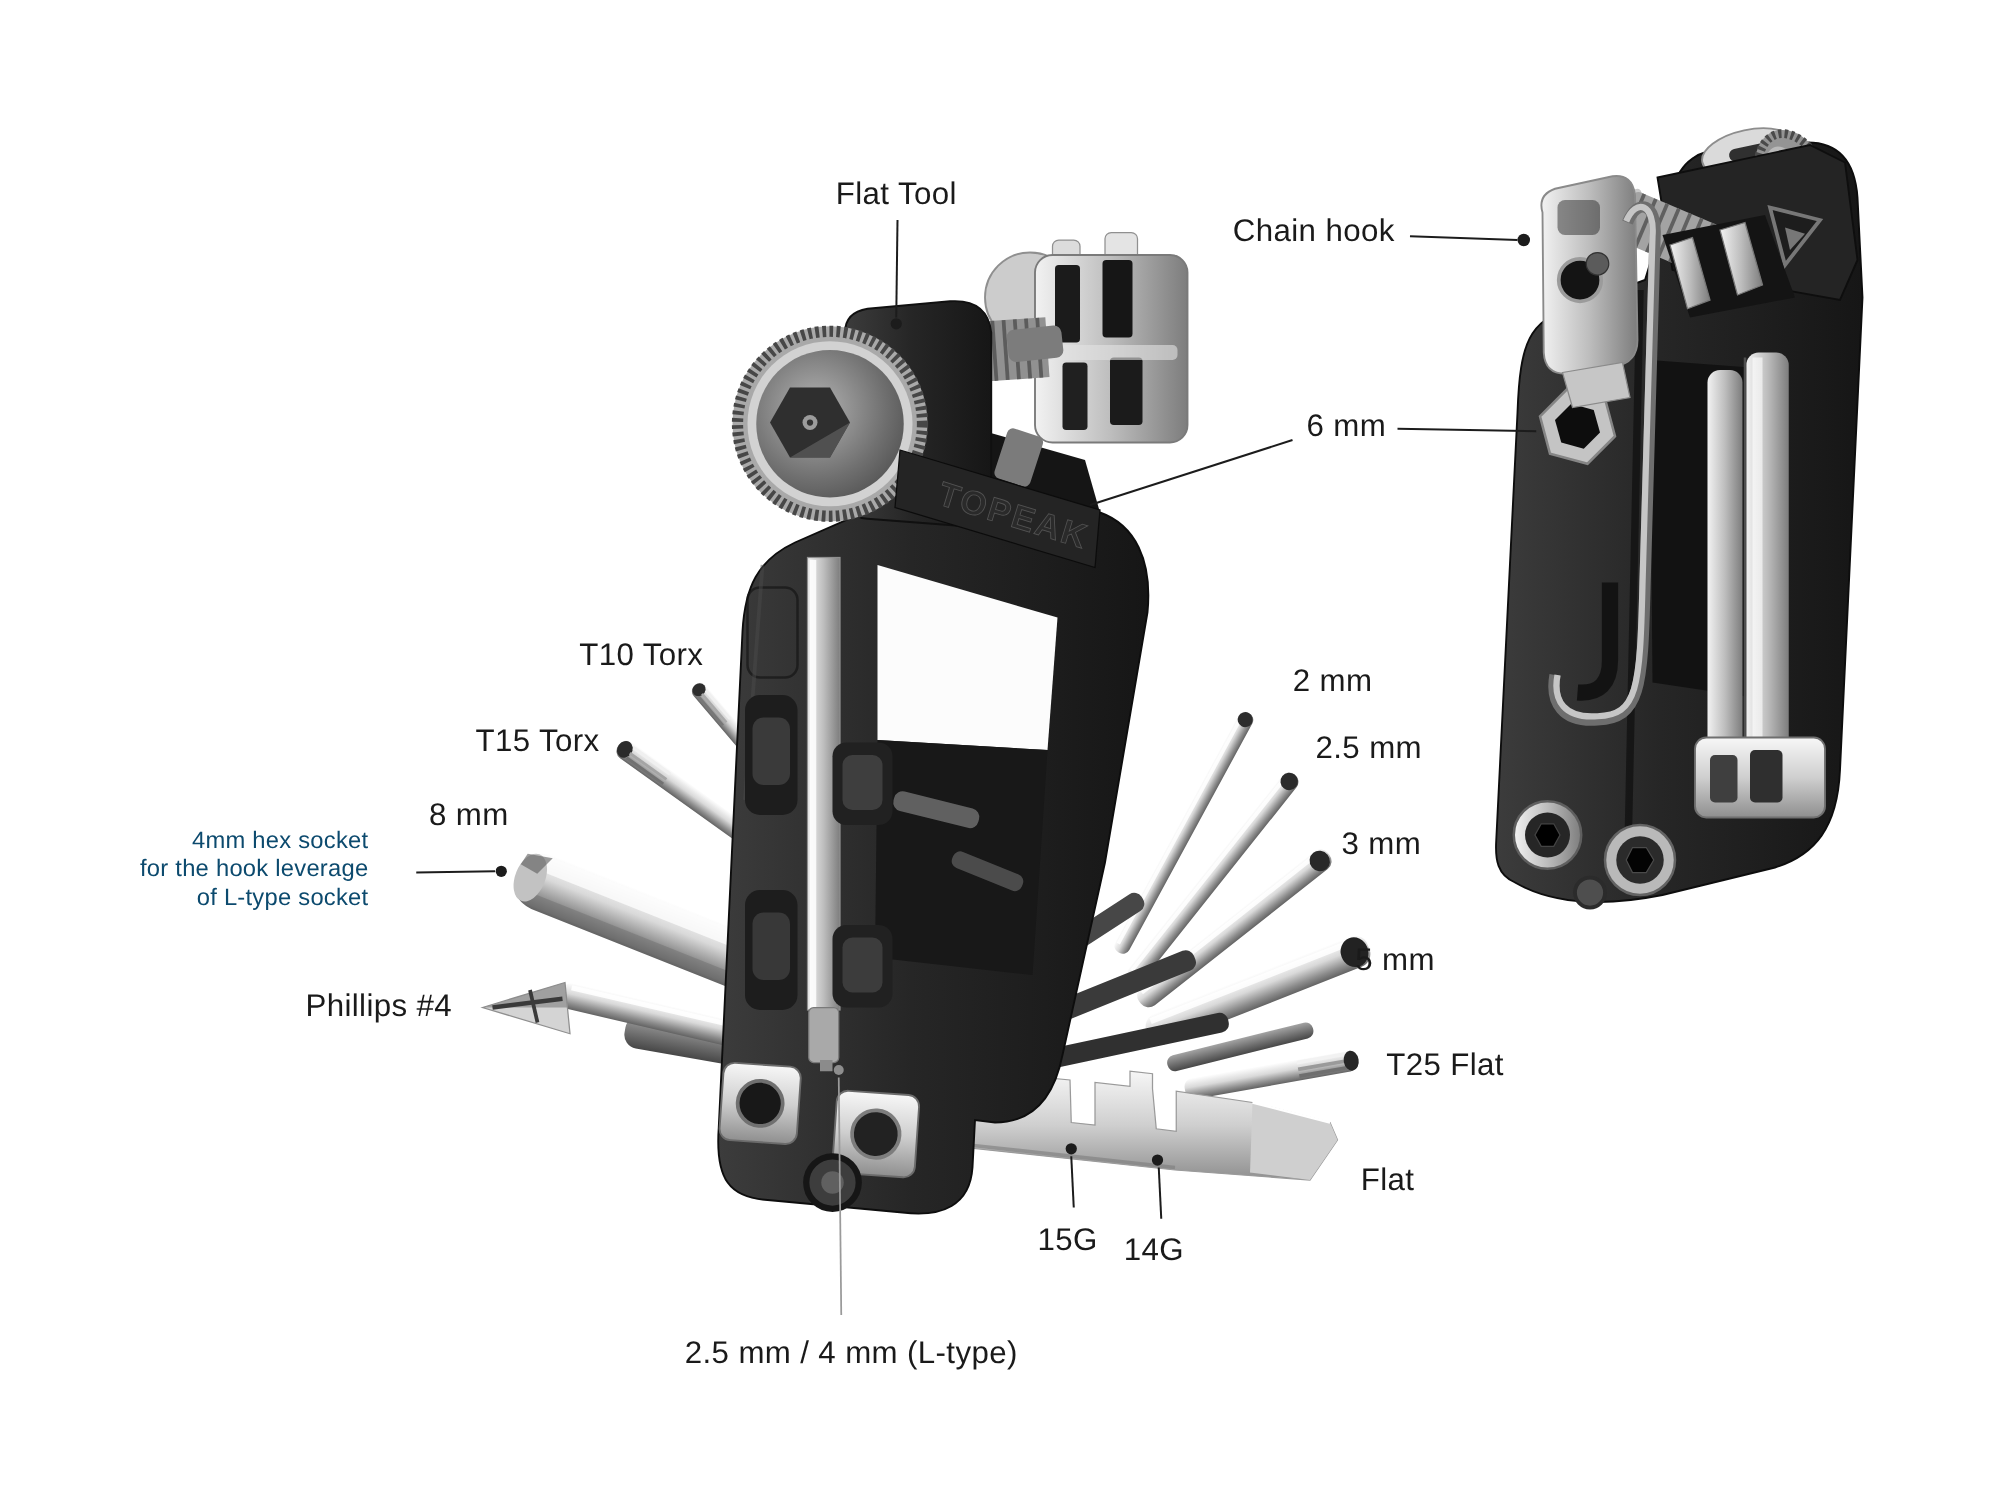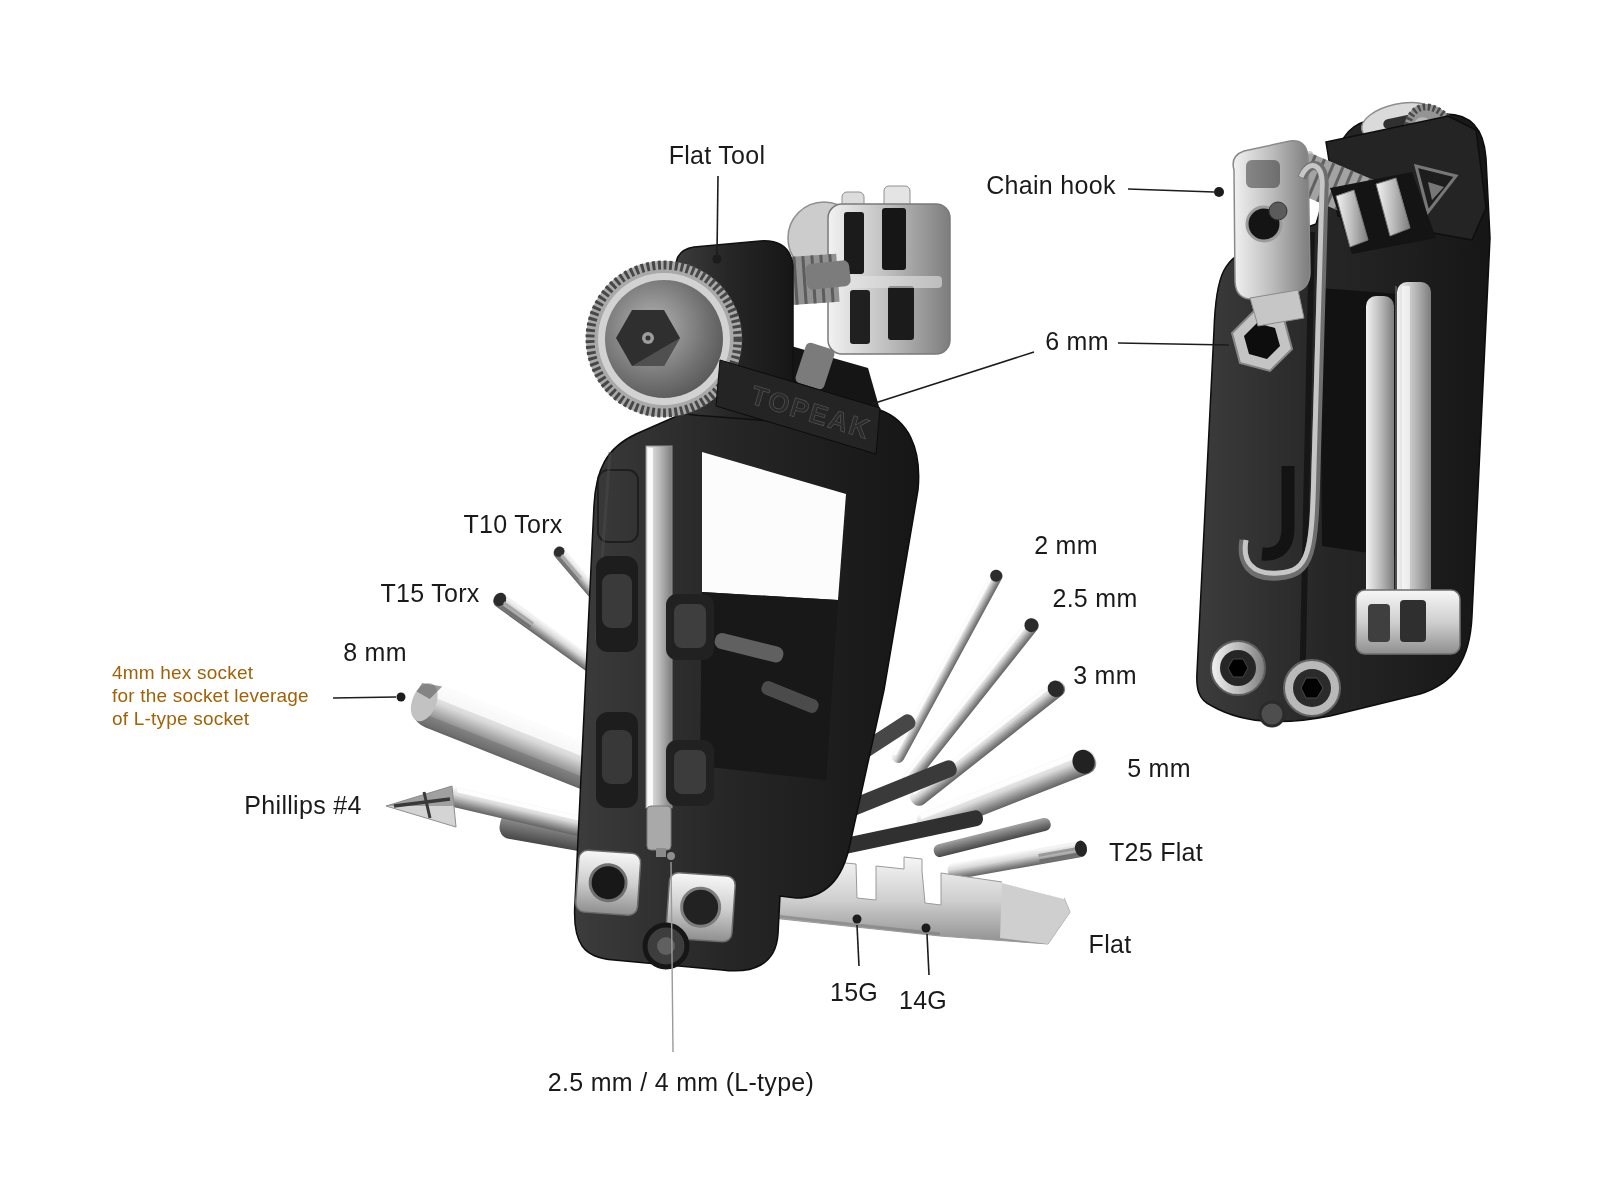"4mm hex socket" .note { color: #a16207 -> #0c4a6e; text-align: none -> right }
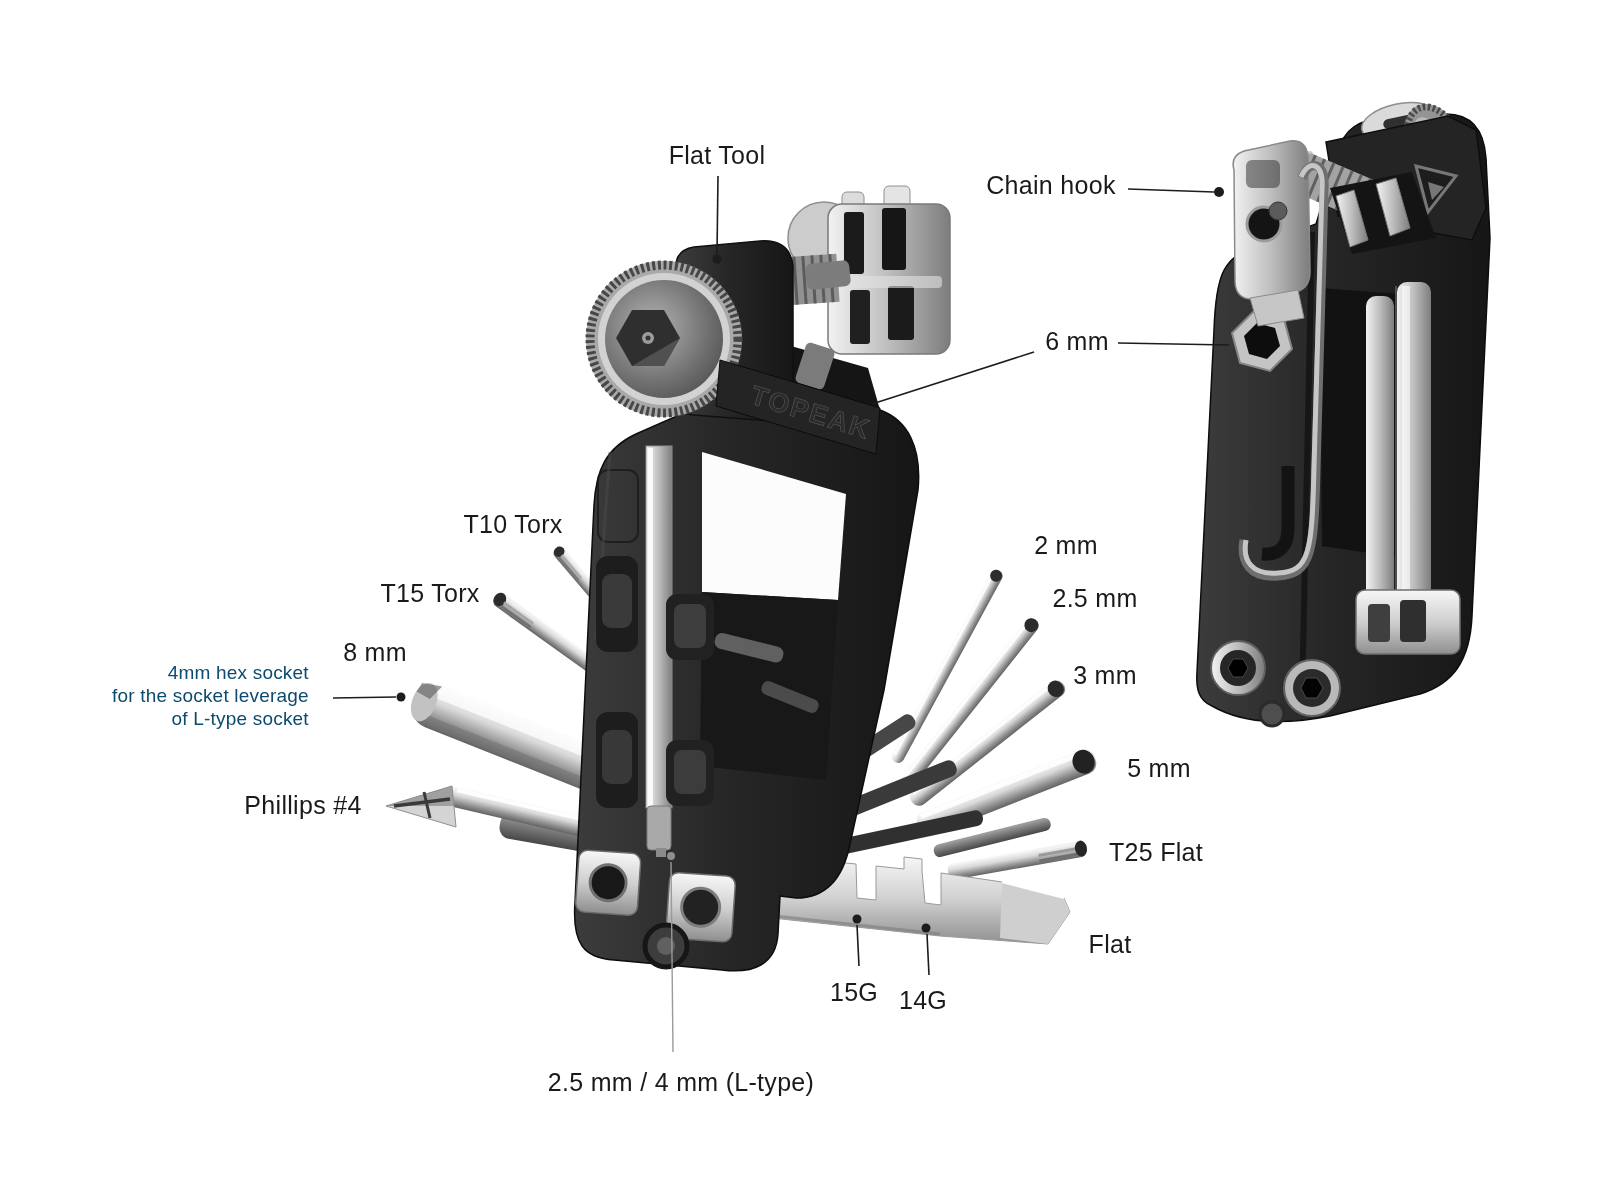"for the socket leverage" span { text: socket -> hook }
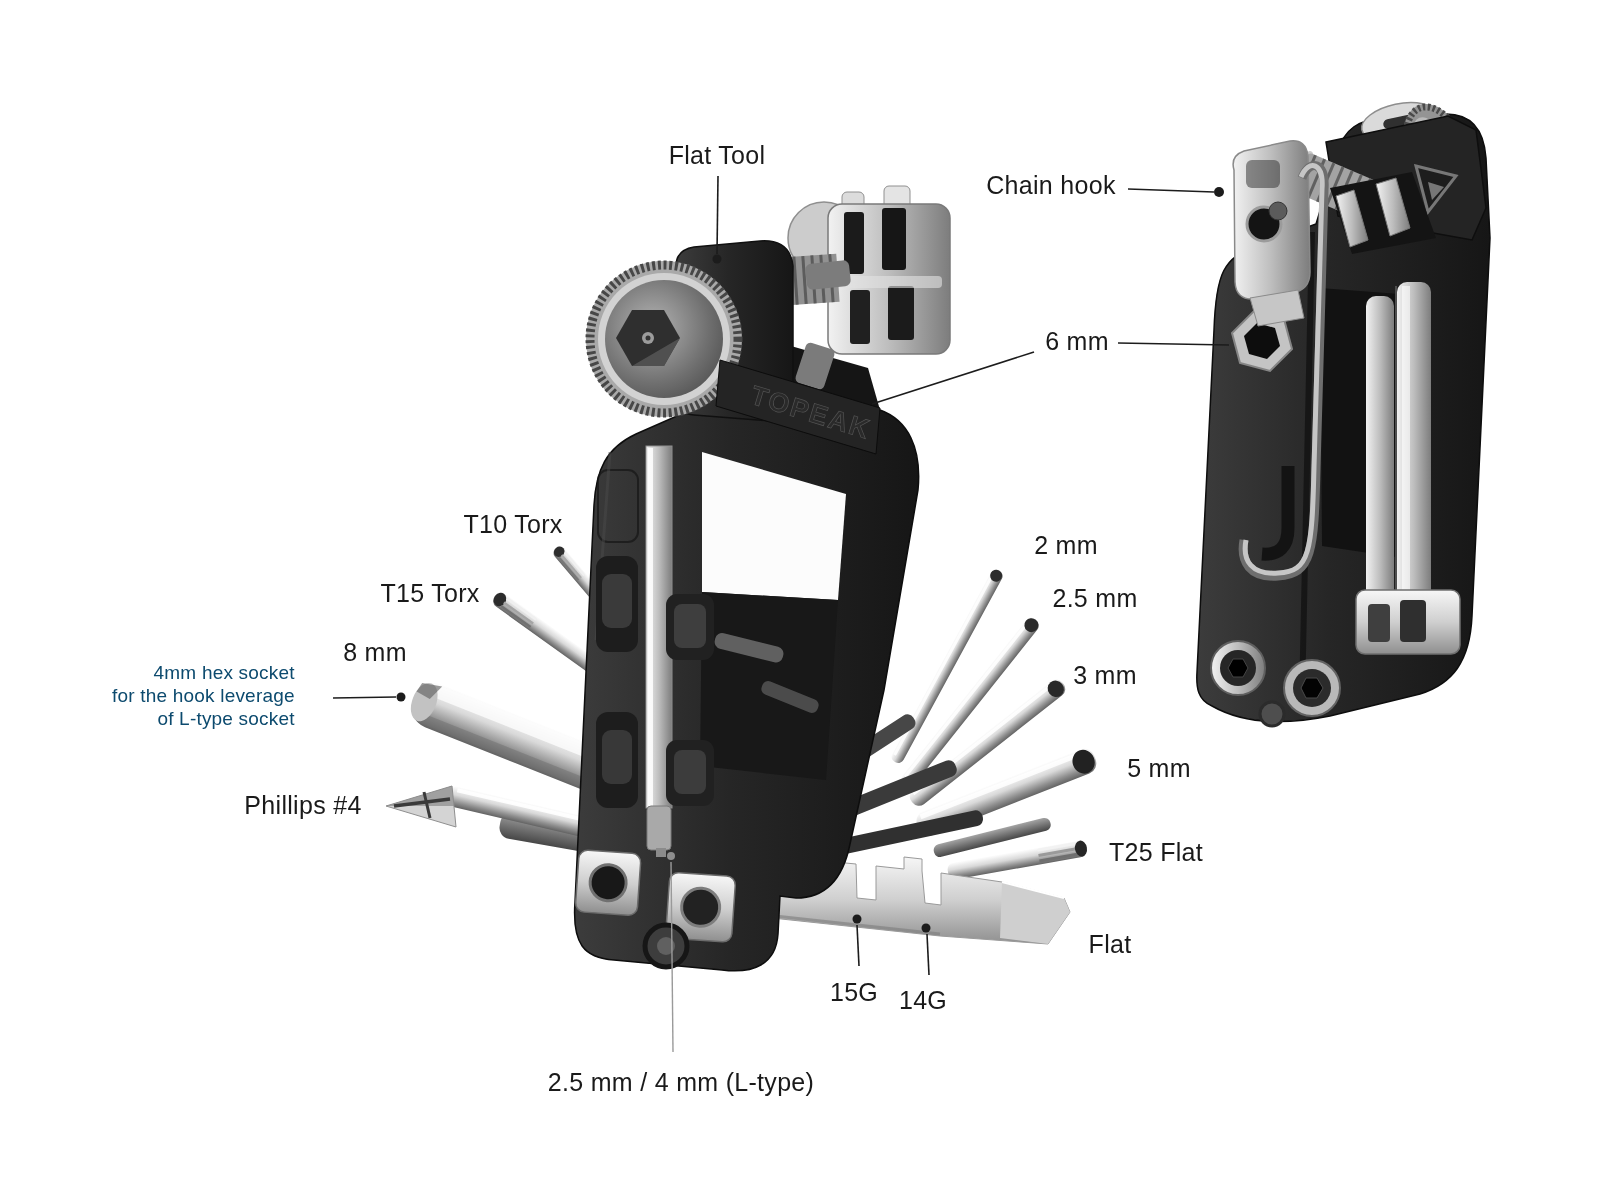"5 mm" div.lbl { left: 1159px -> 1116px }
